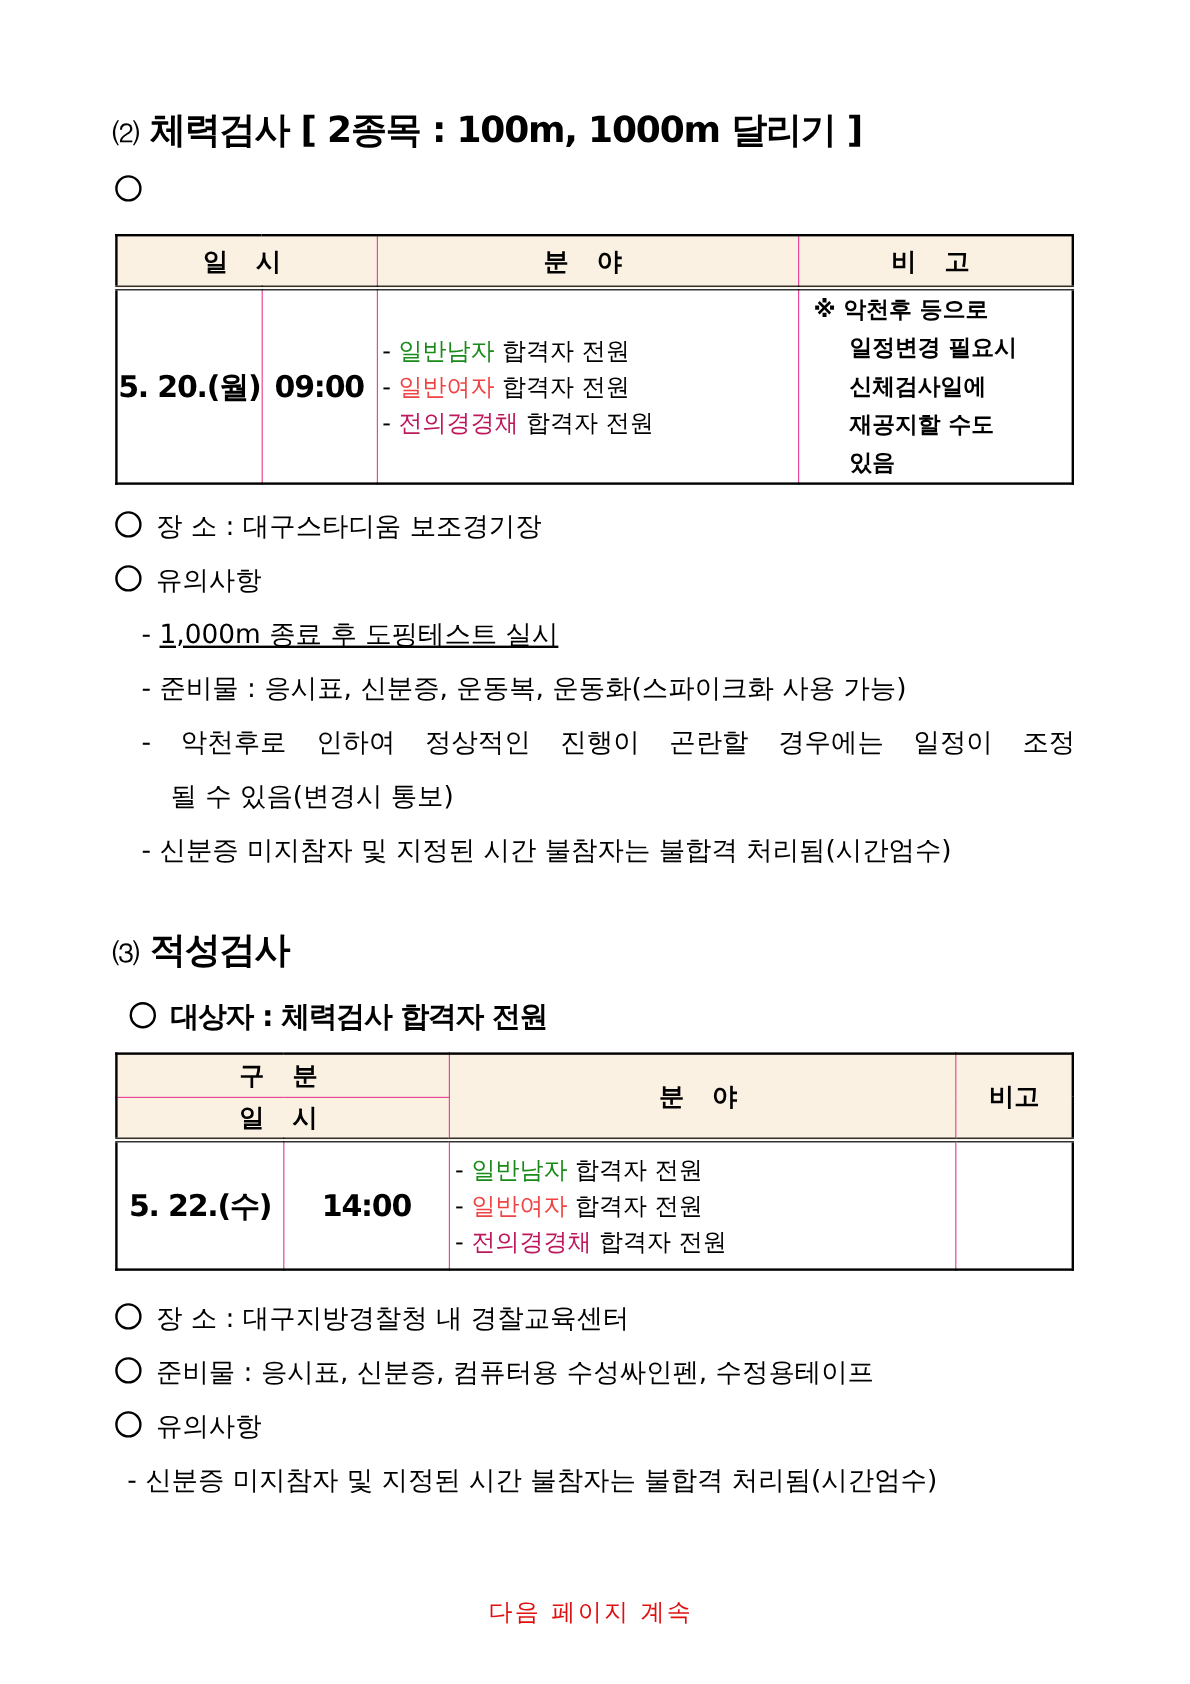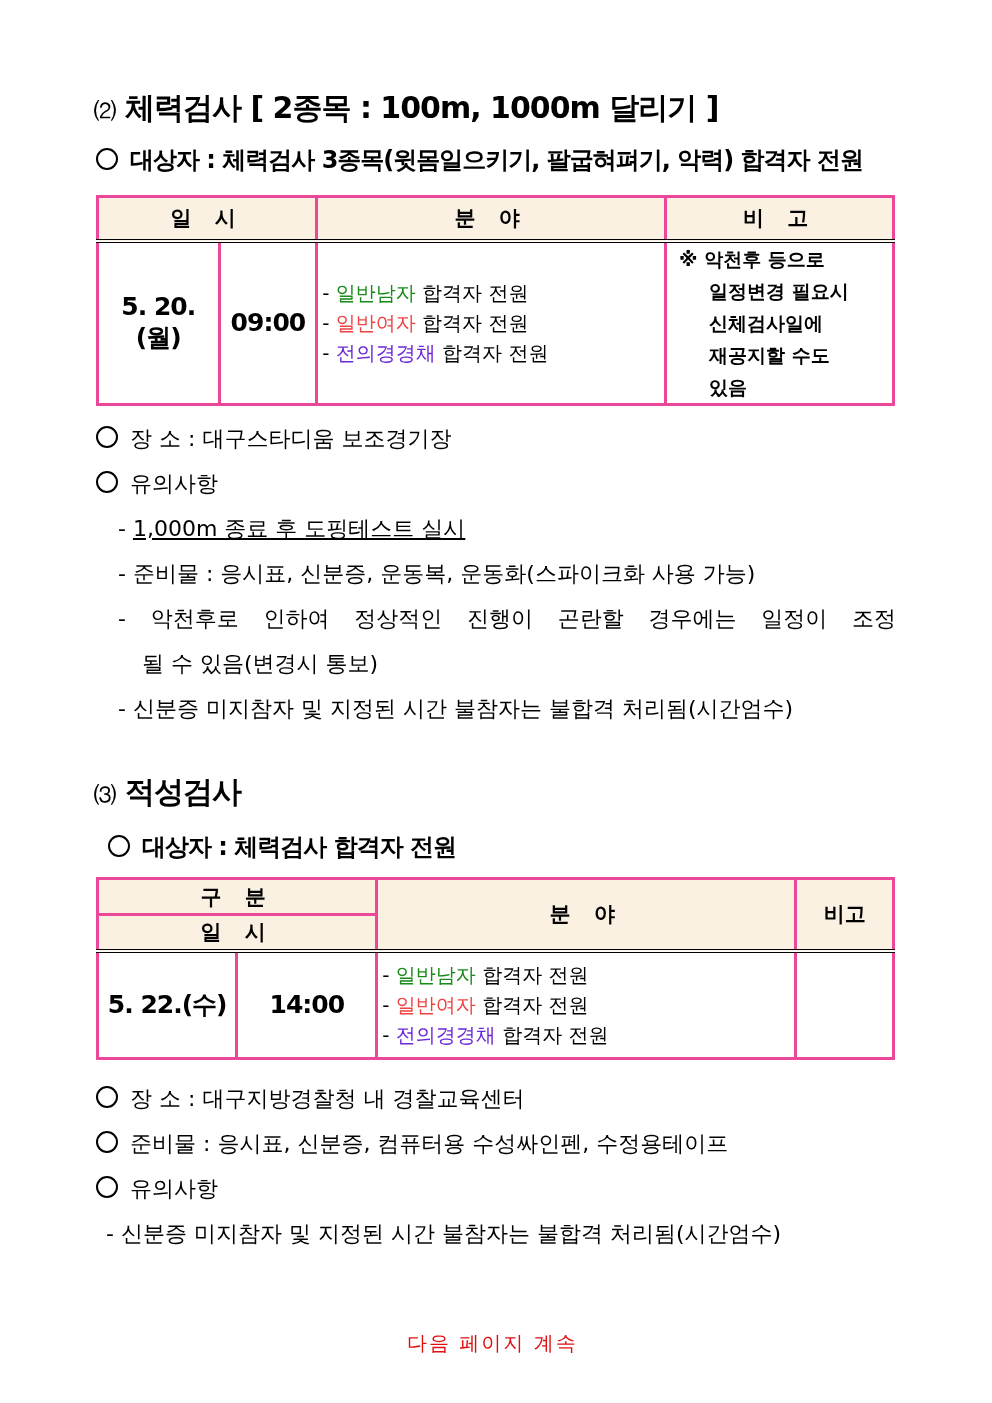"대상자 : 체력검사 3종목(윗몸일으키기, 팔굽혀펴기," span { html: <span>대상자 : 체력검사 3종목(윗몸일으키기, 팔굽혀펴기, 악력) 합격자 전원</span> -> none }
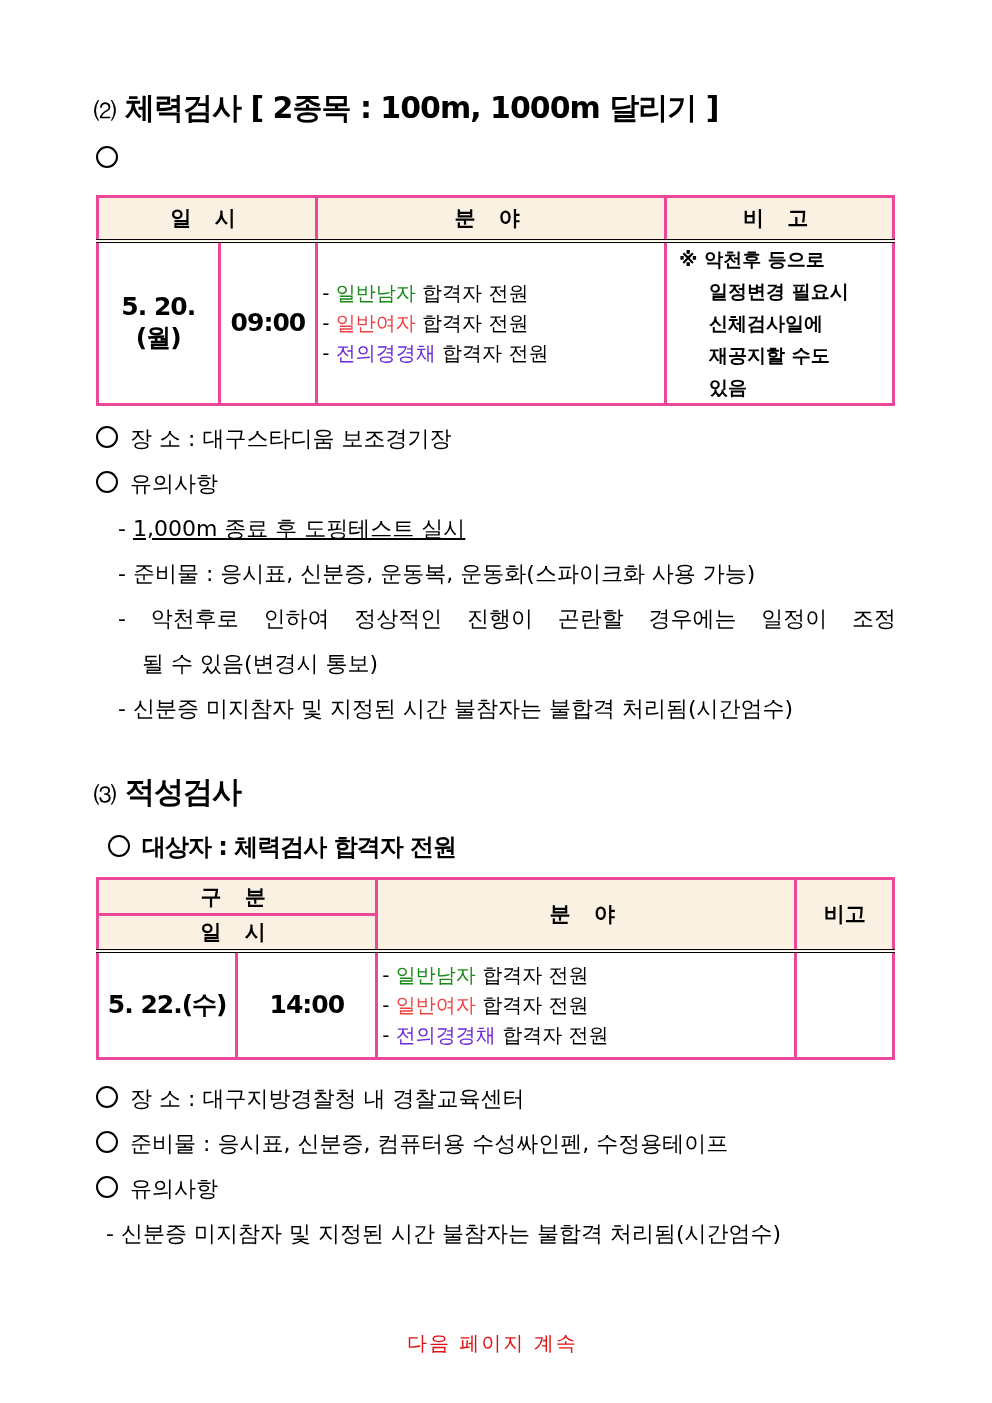"일 시" td { border: 3px solid #ec4899 -> 1px solid #ec4899 }
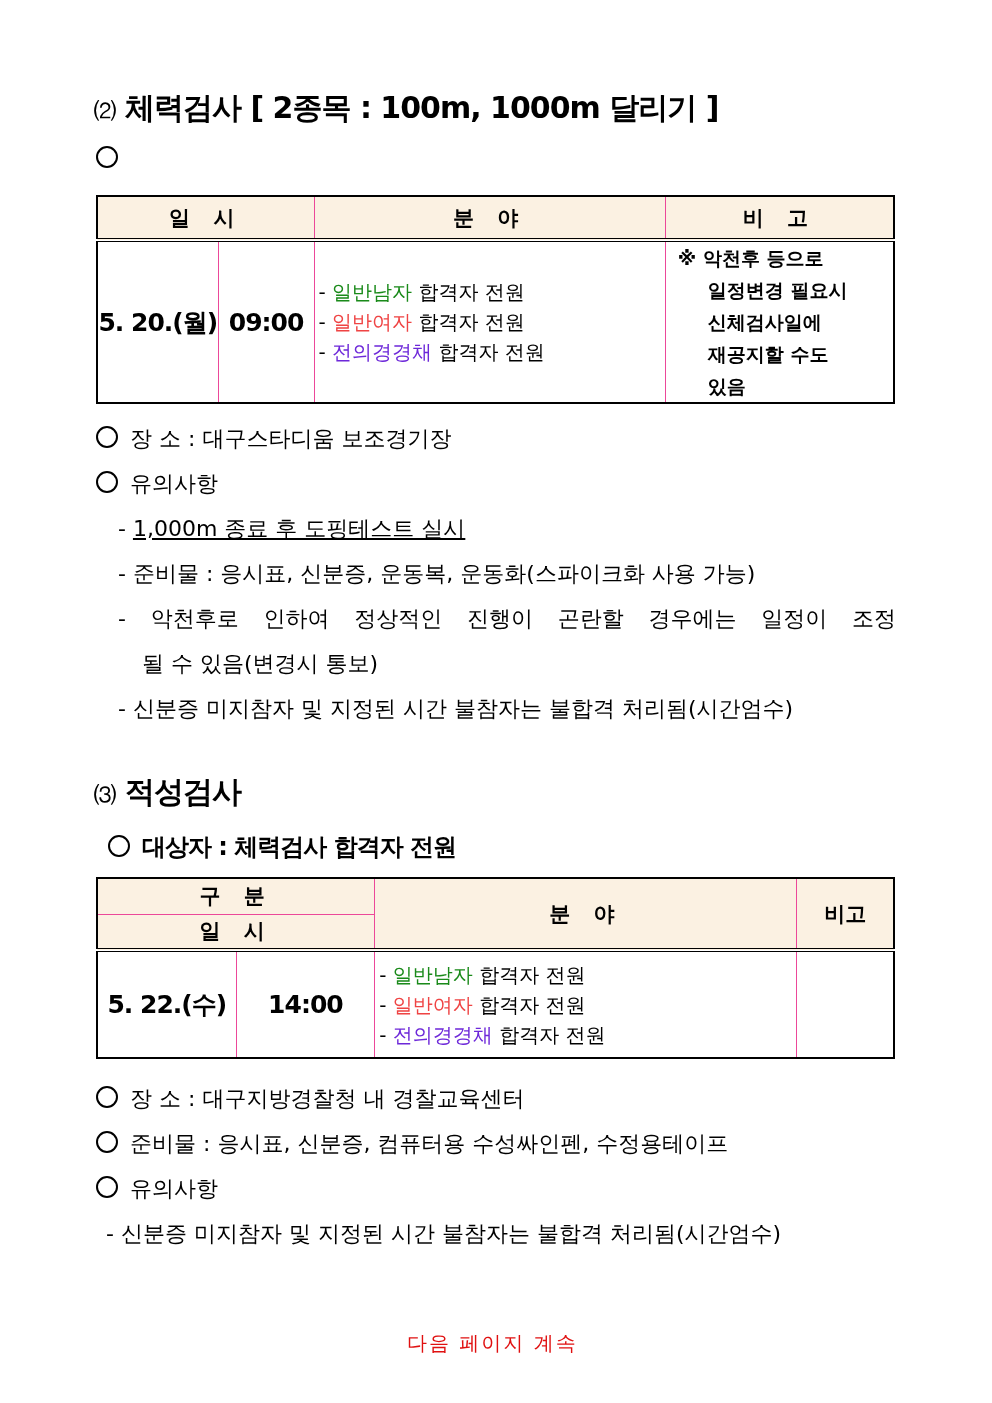"전의경경채" .blue { color: #6d28d9 -> #be185d }
